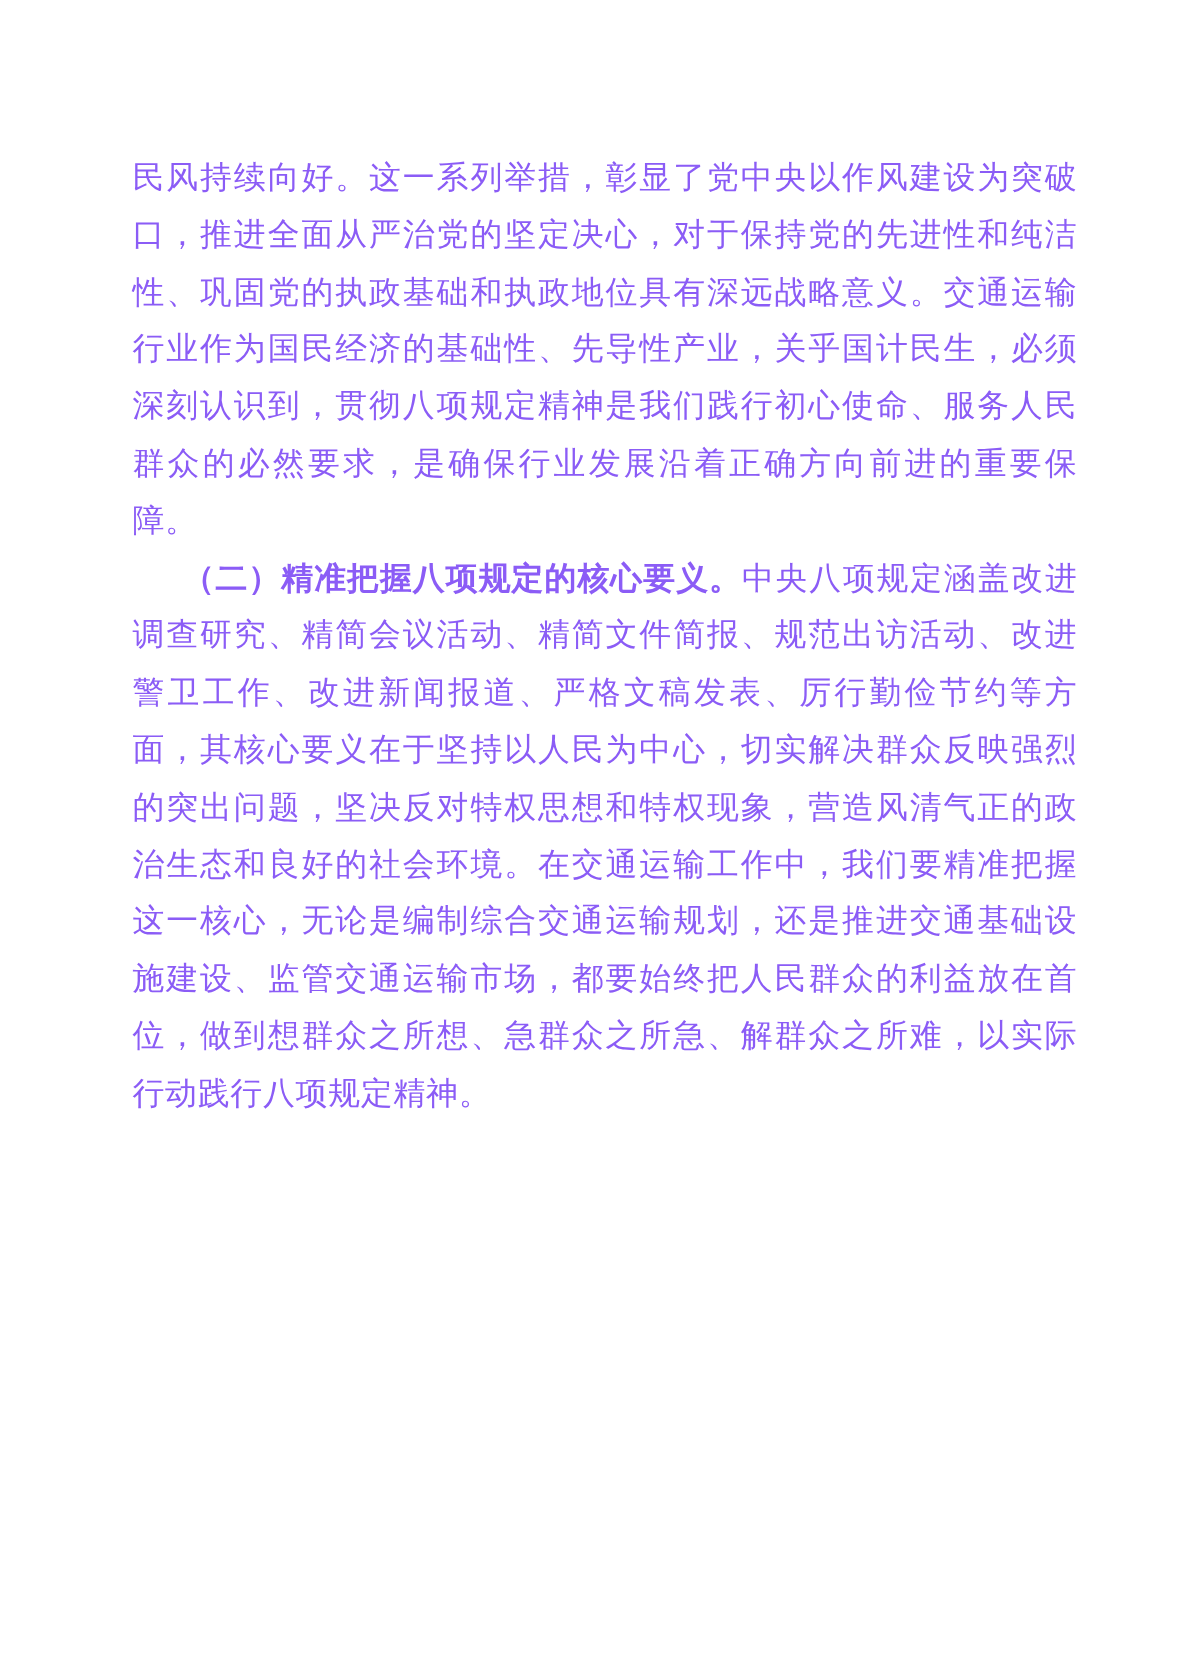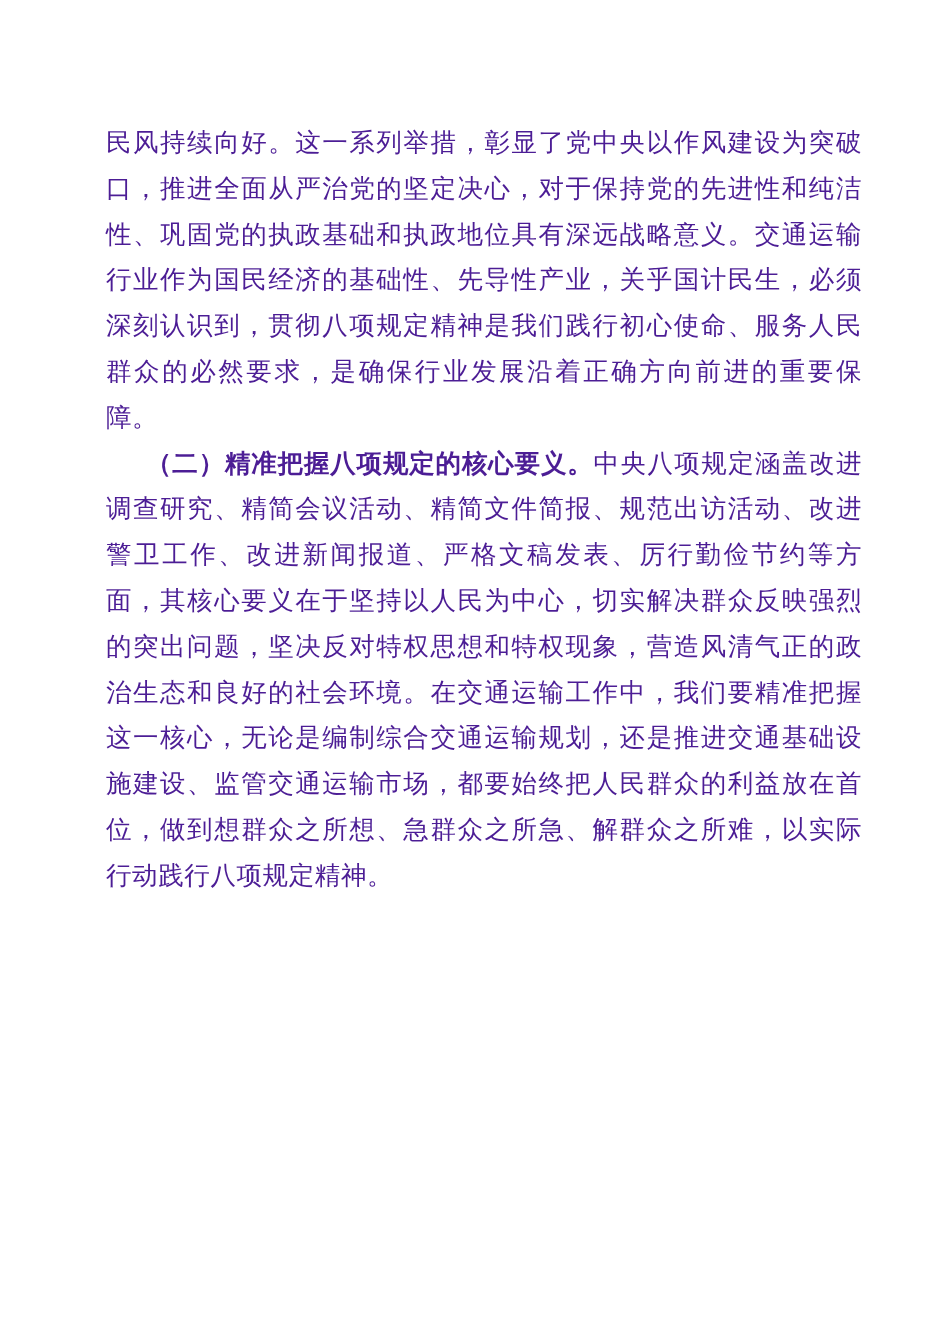"民风持续向好。这一系列举措，彰显了党中央以作风建设为突破口，推进全面从严治党的坚" .page { color: #4c1d95 -> #8b5cf6 }
